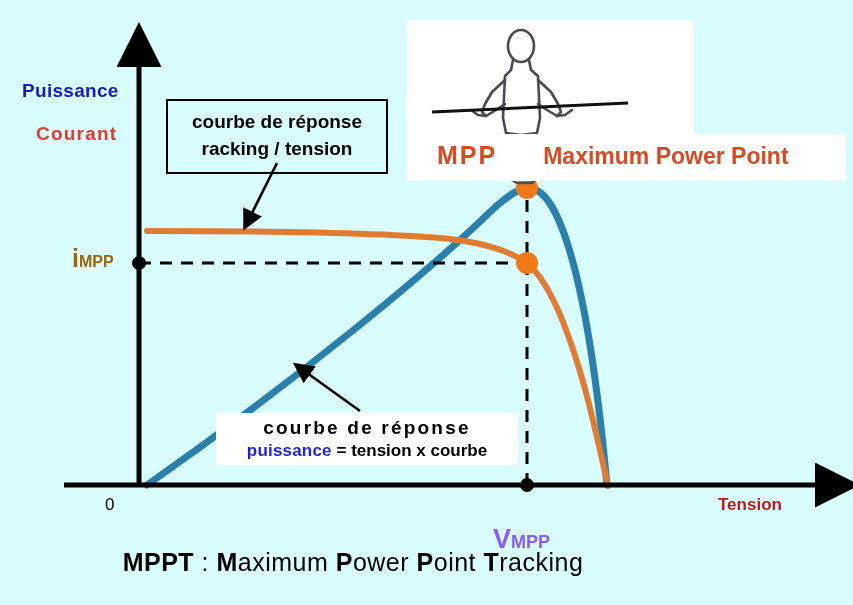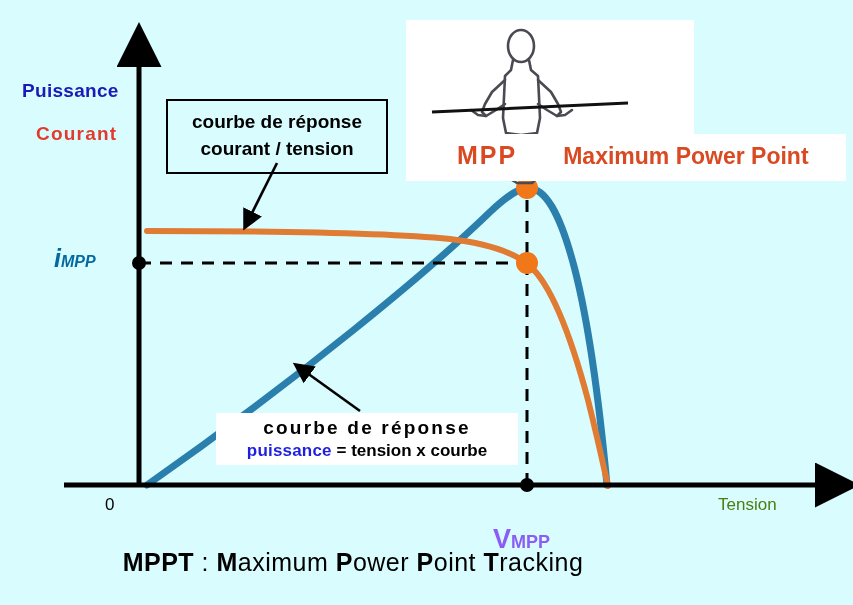"courant / tension" div { text: courant -> racking }
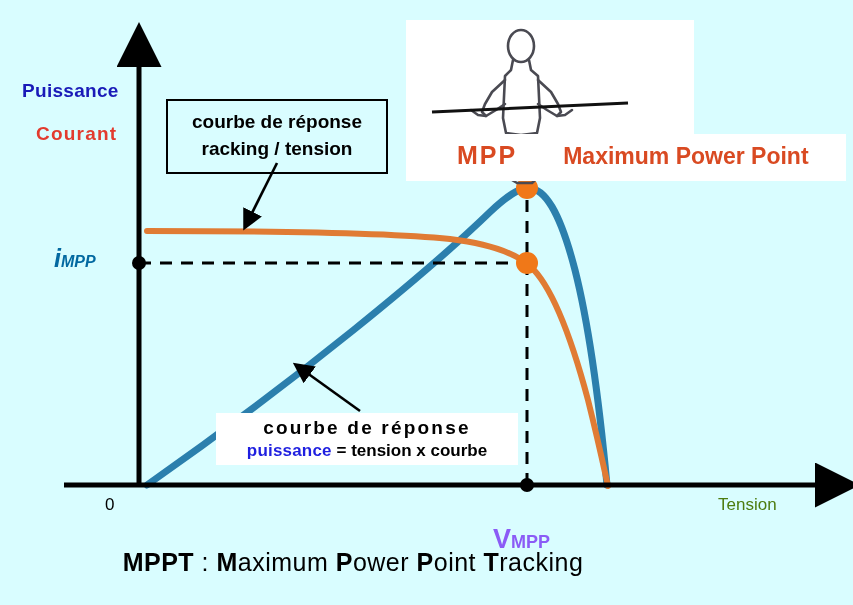"MPP Maximum Power Point" #mpp-text { margin-left: 20px -> none }
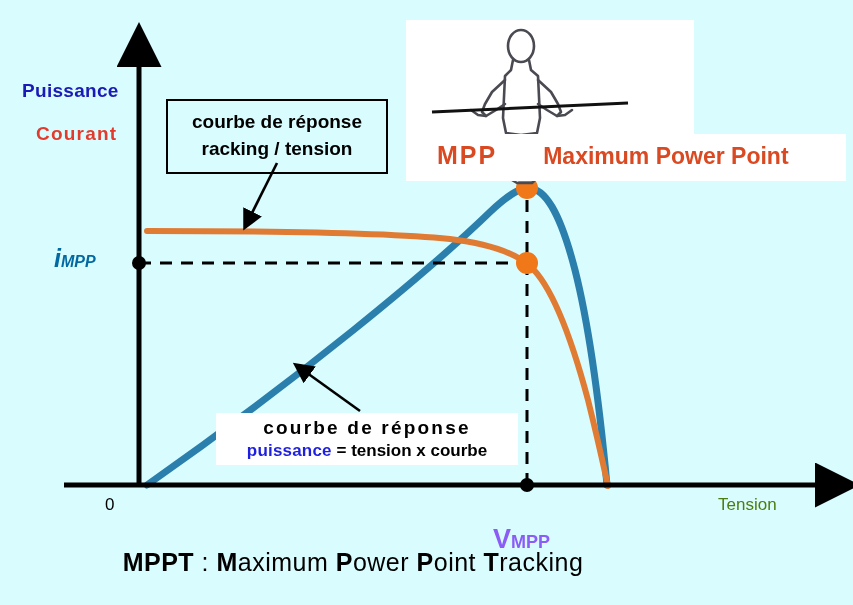"iMPP" #impp-label { color: #0369a1 -> #a16207; font-style: italic -> none; left: 54px -> 72px }
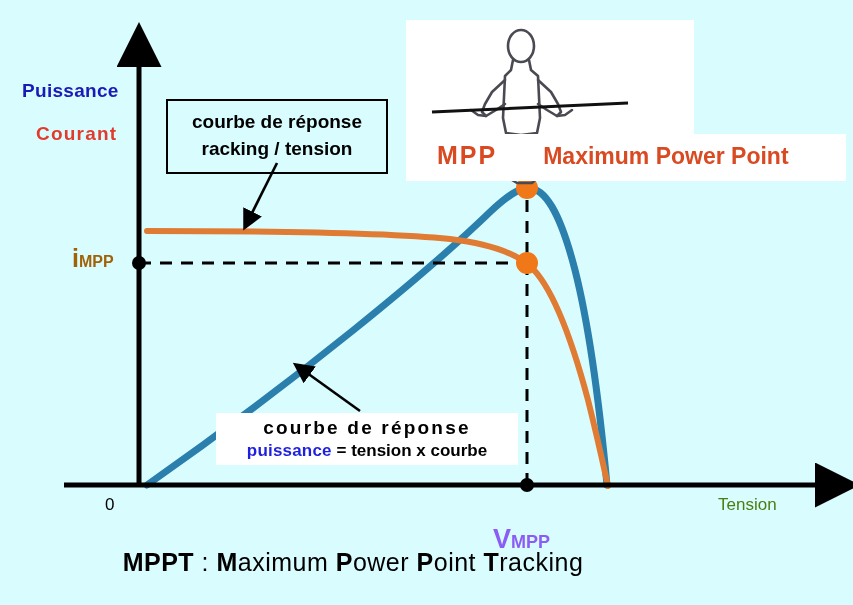"Tension" #axis-label-tension { color: #4d7c0f -> #b91c1c; font-weight: normal -> bold }
